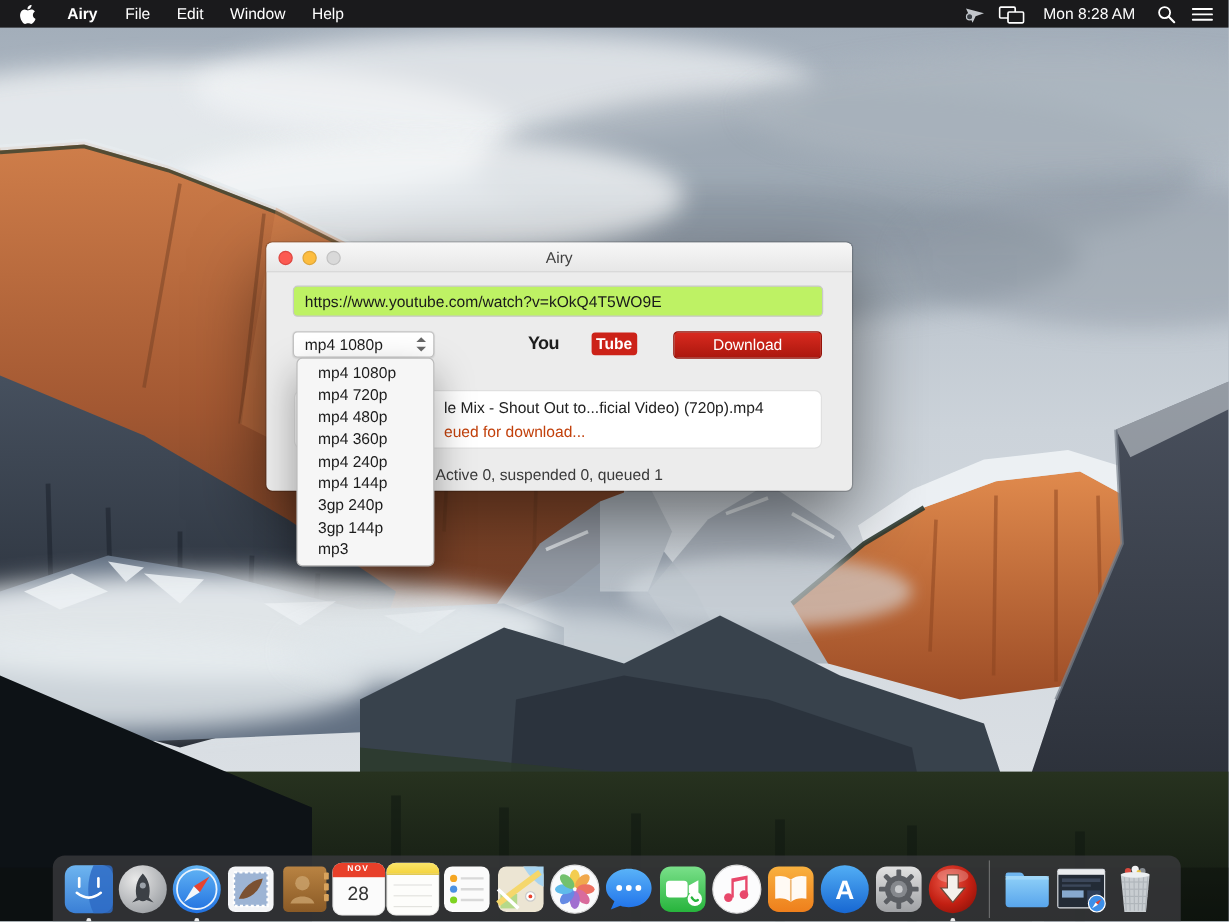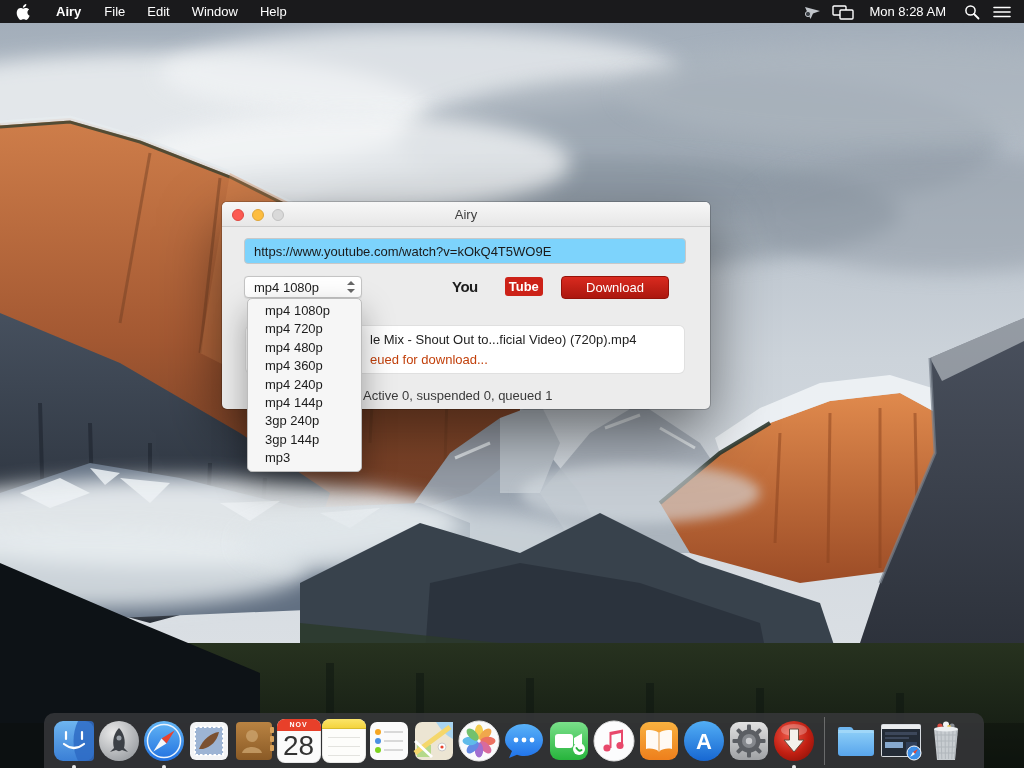"https://www.youtube.com/watch?v=kOkQ4T5W" .url-input { background: #7dd3fc -> #bef264 }
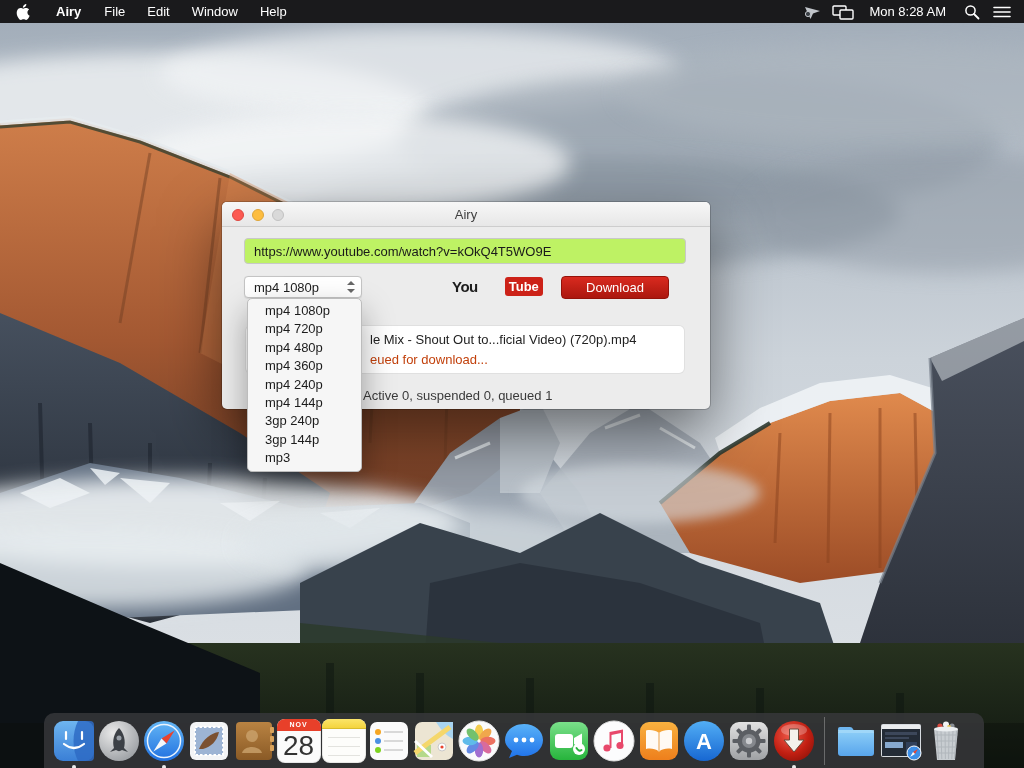"You" .yt-you { margin-left: 12px -> none }
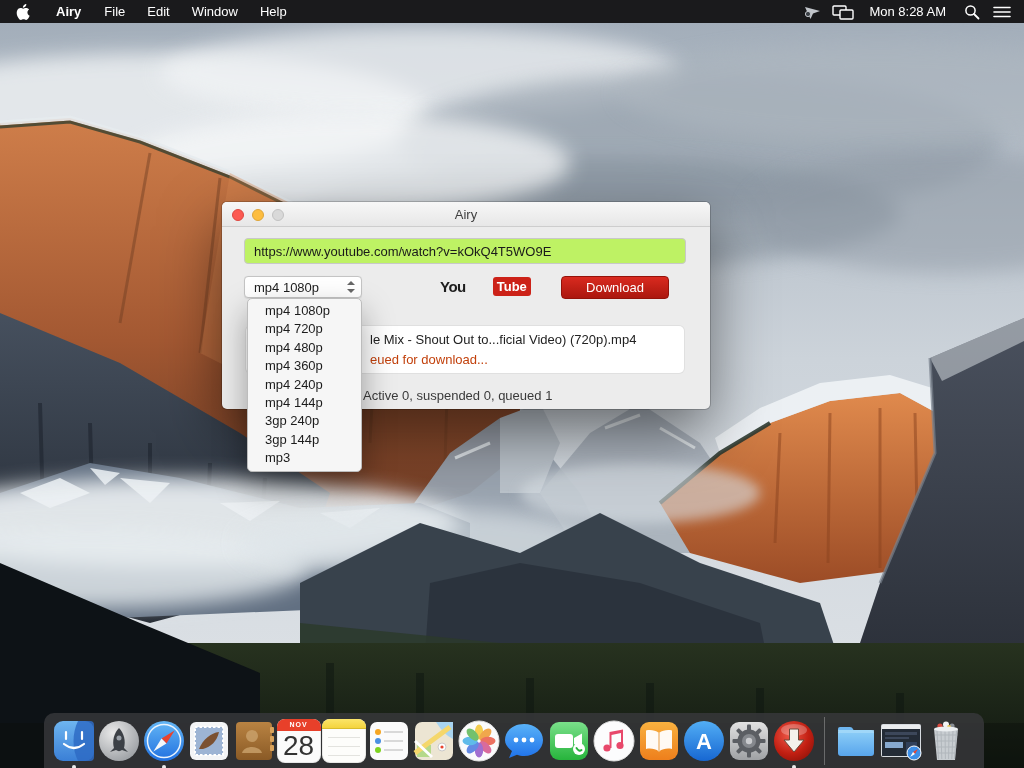"Download" .download-btn { width: 108px -> 124px }
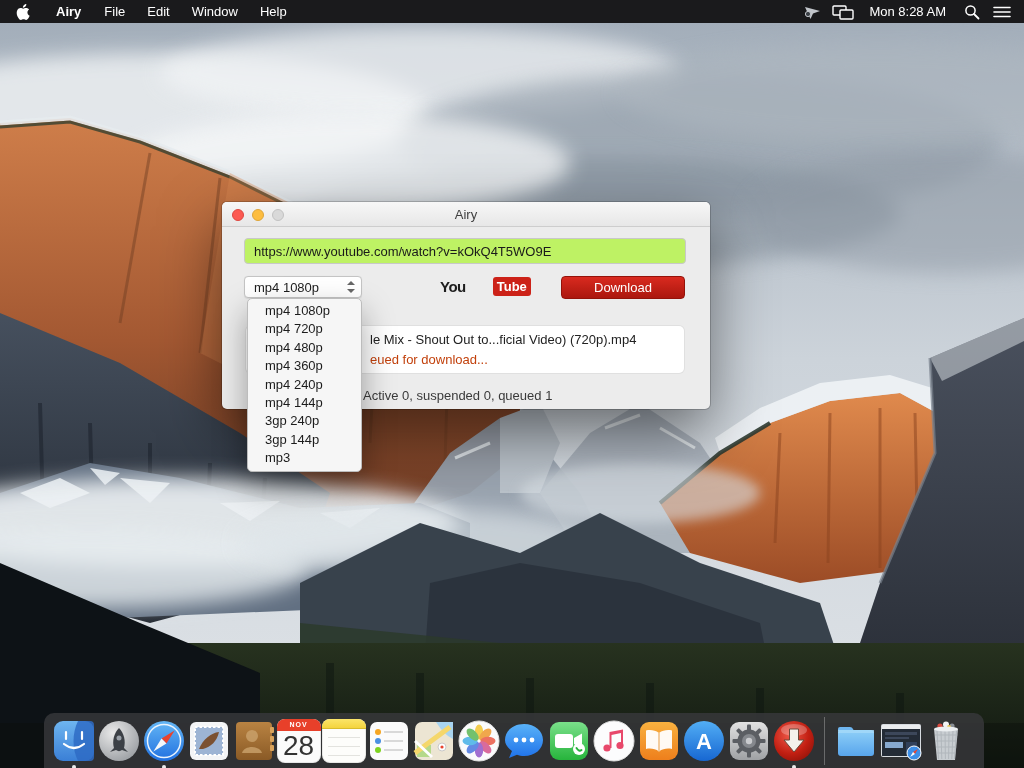"28" .cal-day { font-size: 28px -> 16px }
